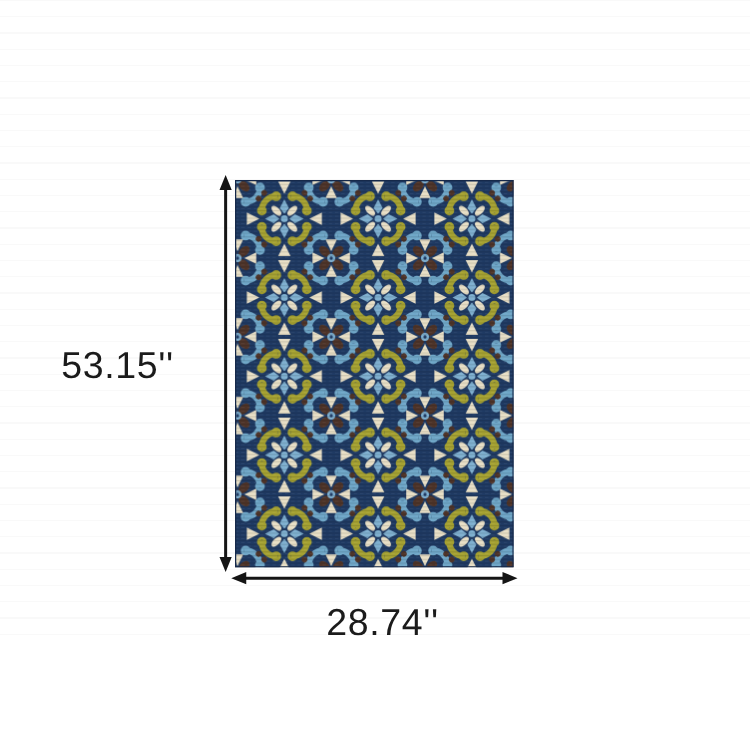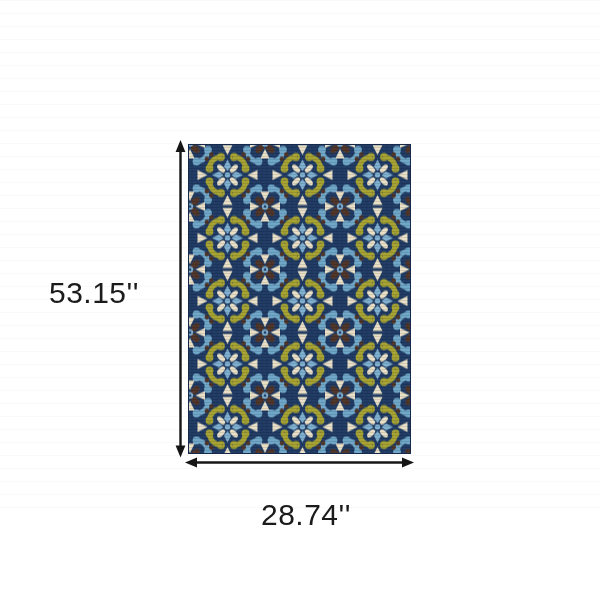"28.74''" .dim-label.width { top: 498px -> 482px }
